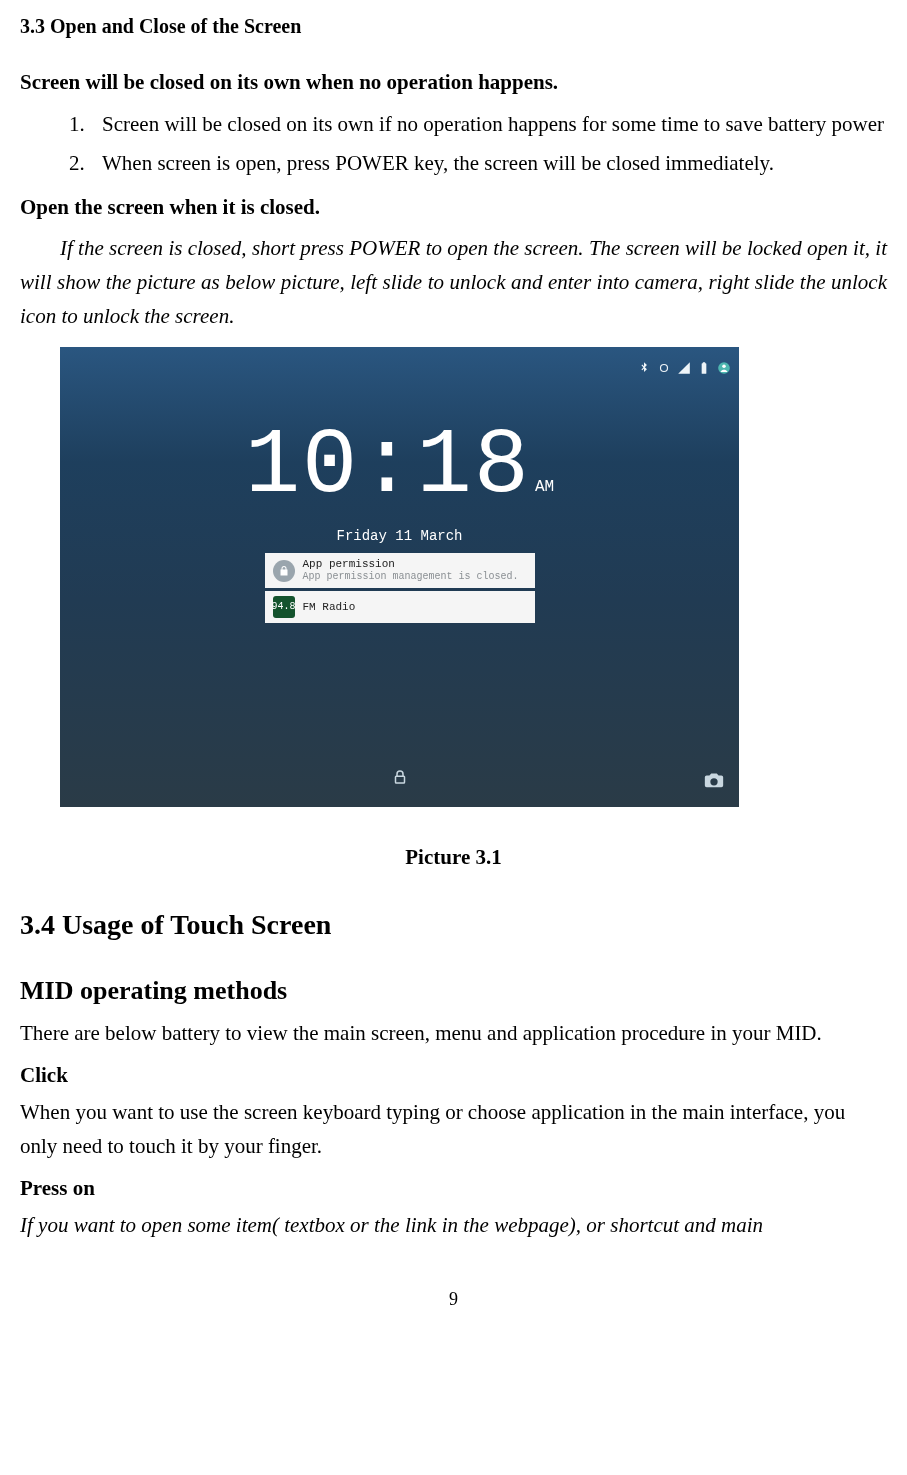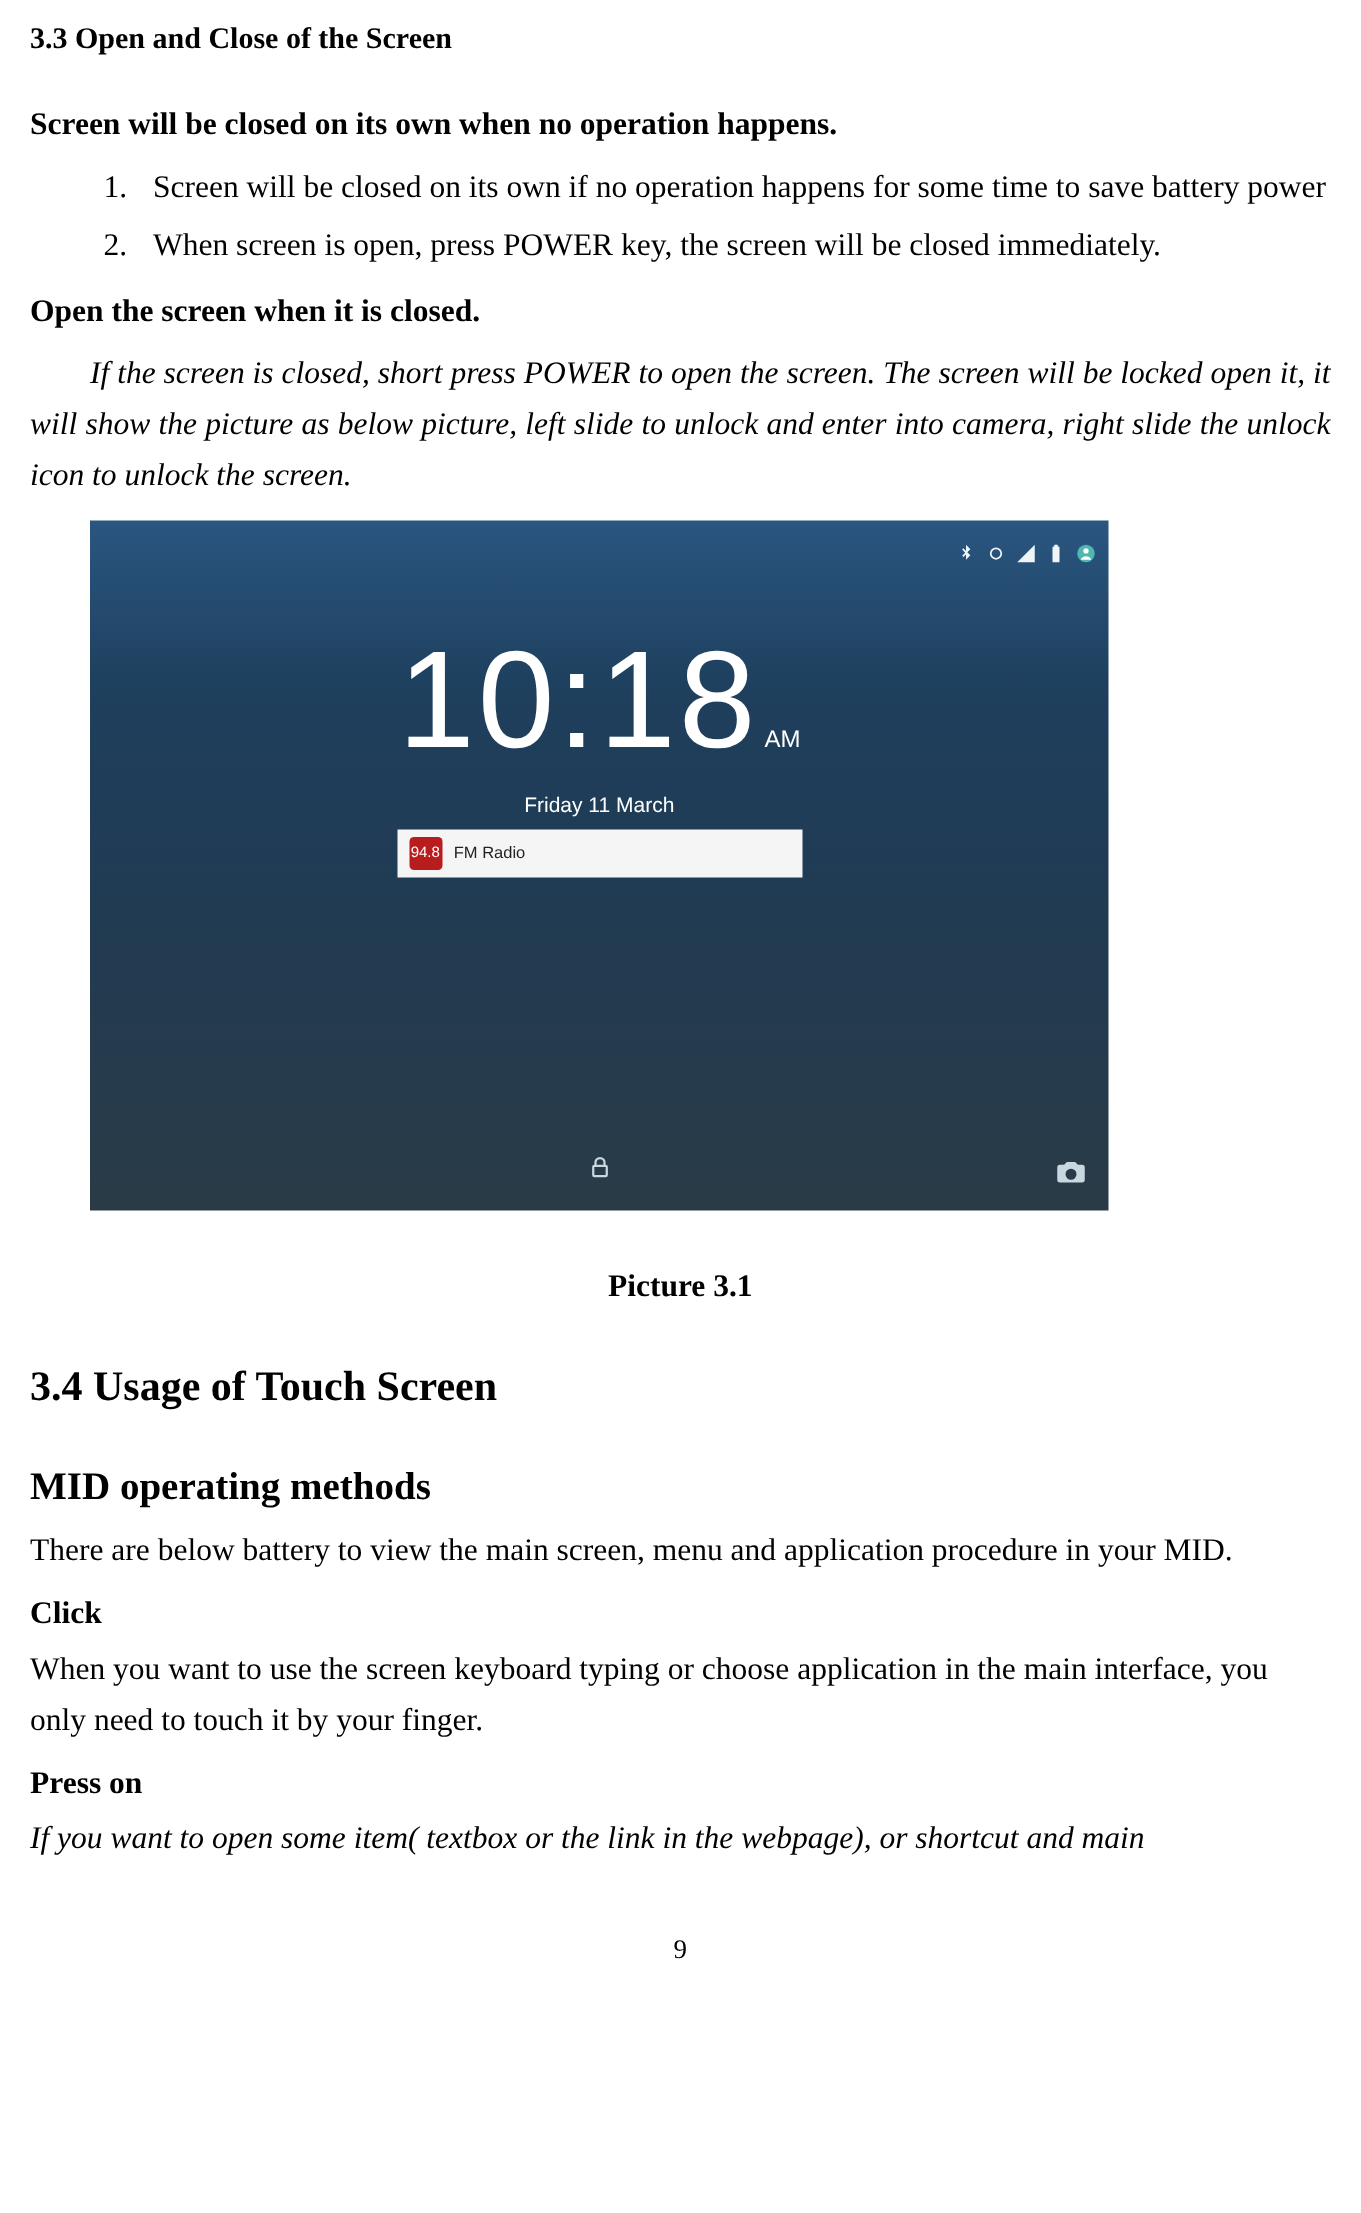"10:18 AM" .lockscreen { font-family: Liberation Sans, sans-serif -> Liberation Mono, monospace }
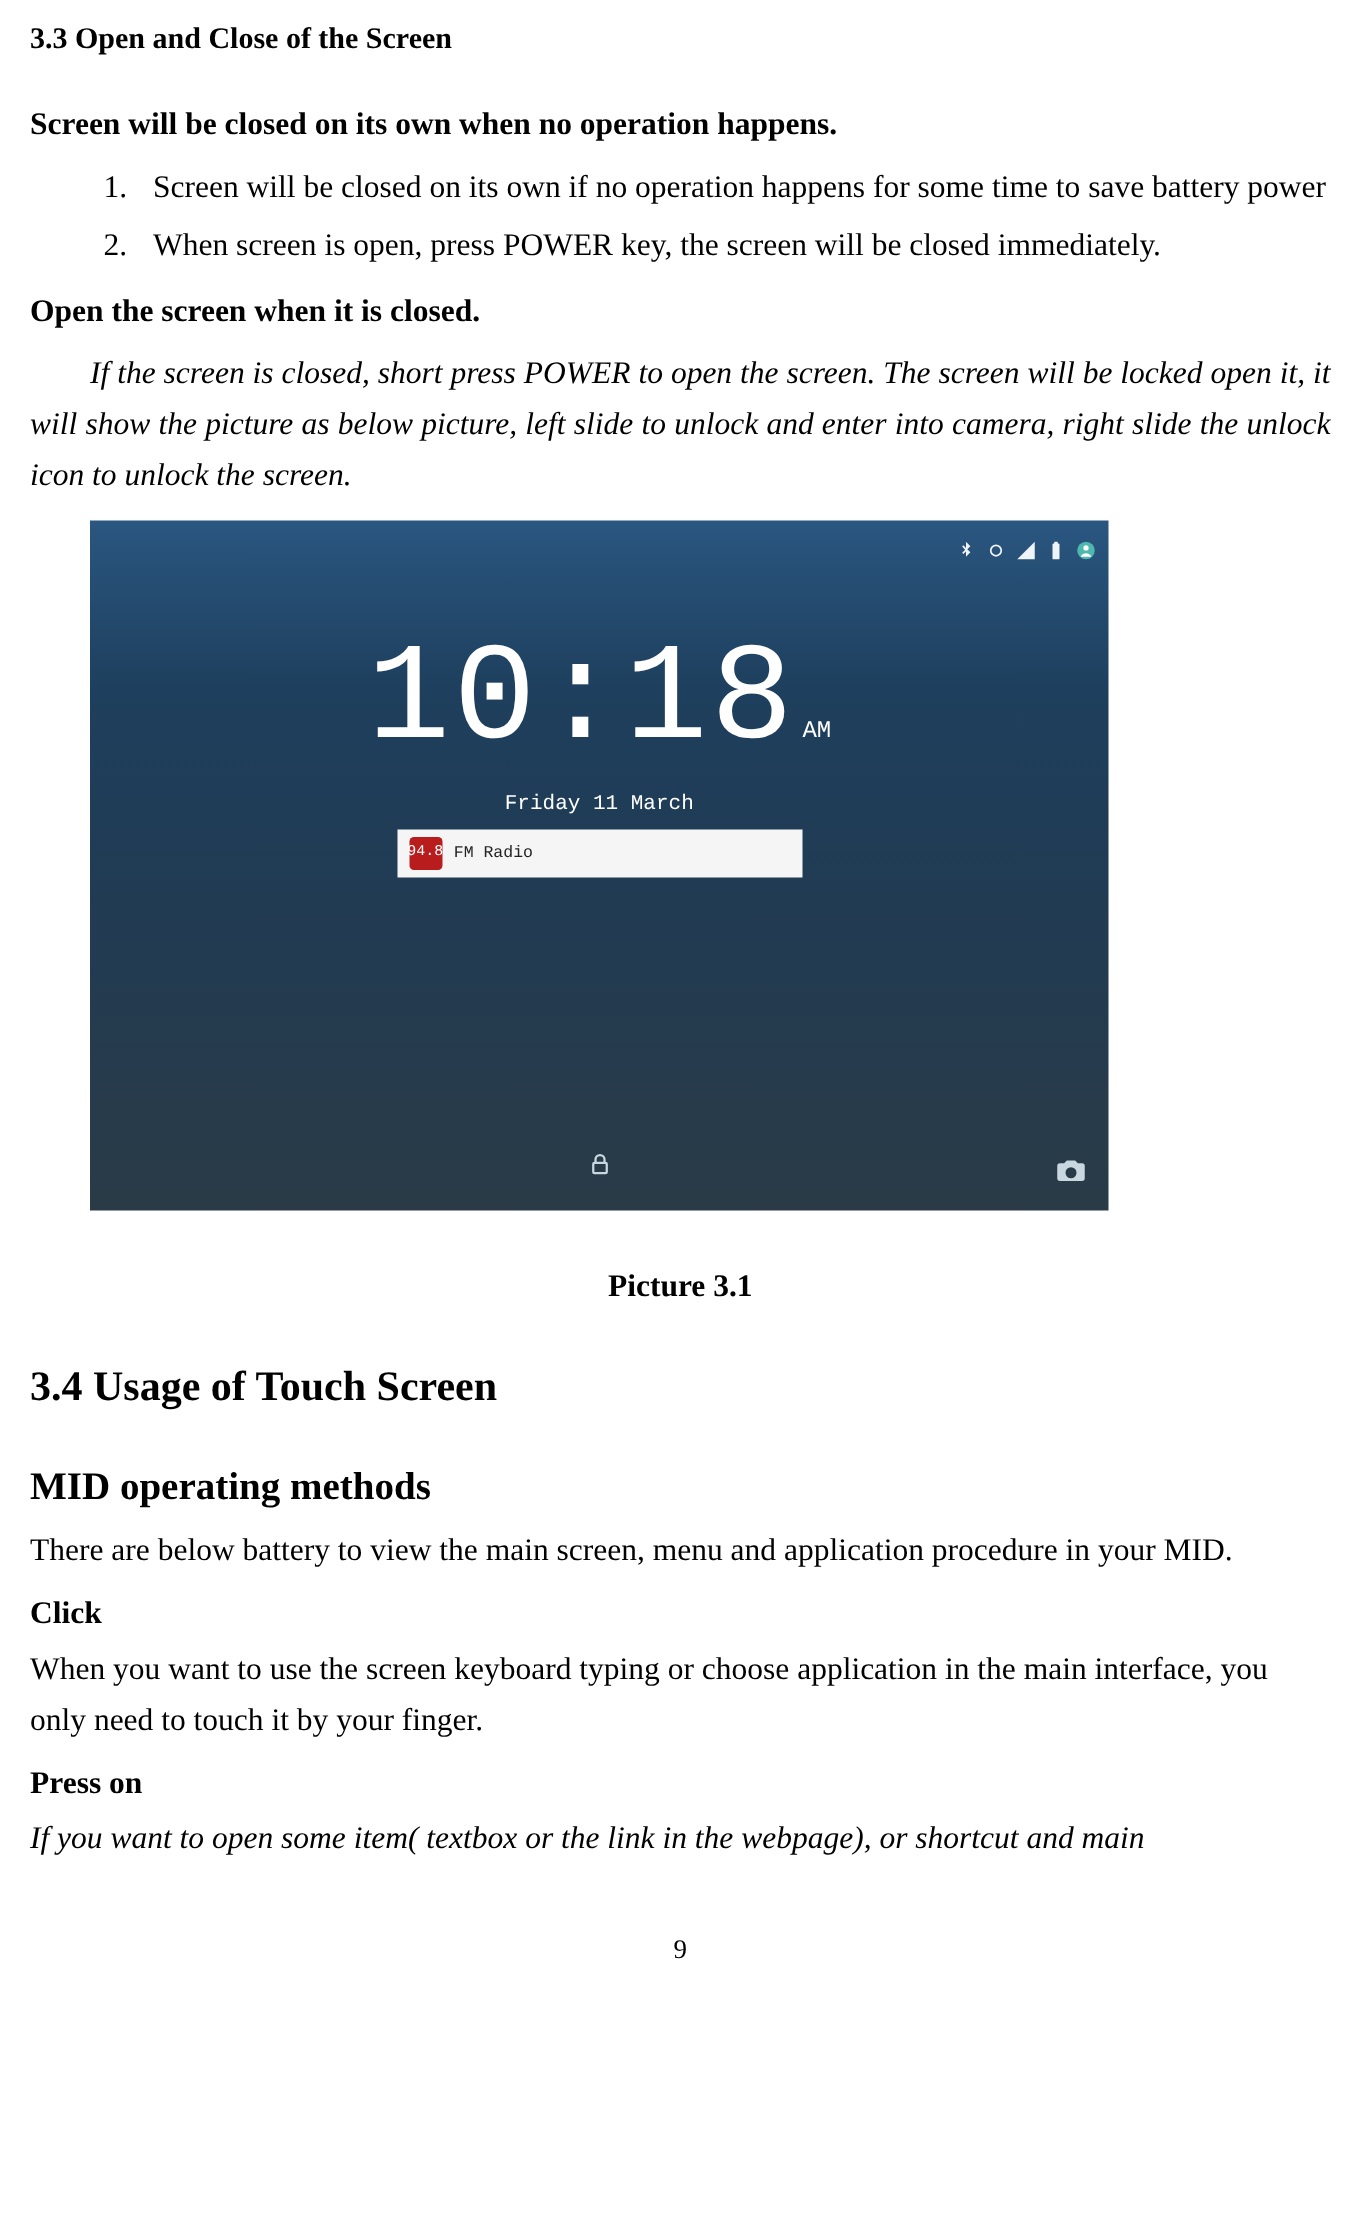"App permission" div.ls-notif { html: none -> <div> <div> <svg> <path></path> </svg> </div> <div> <div>App permission</div> <div>App permission management is closed.</div> </div> </div> }
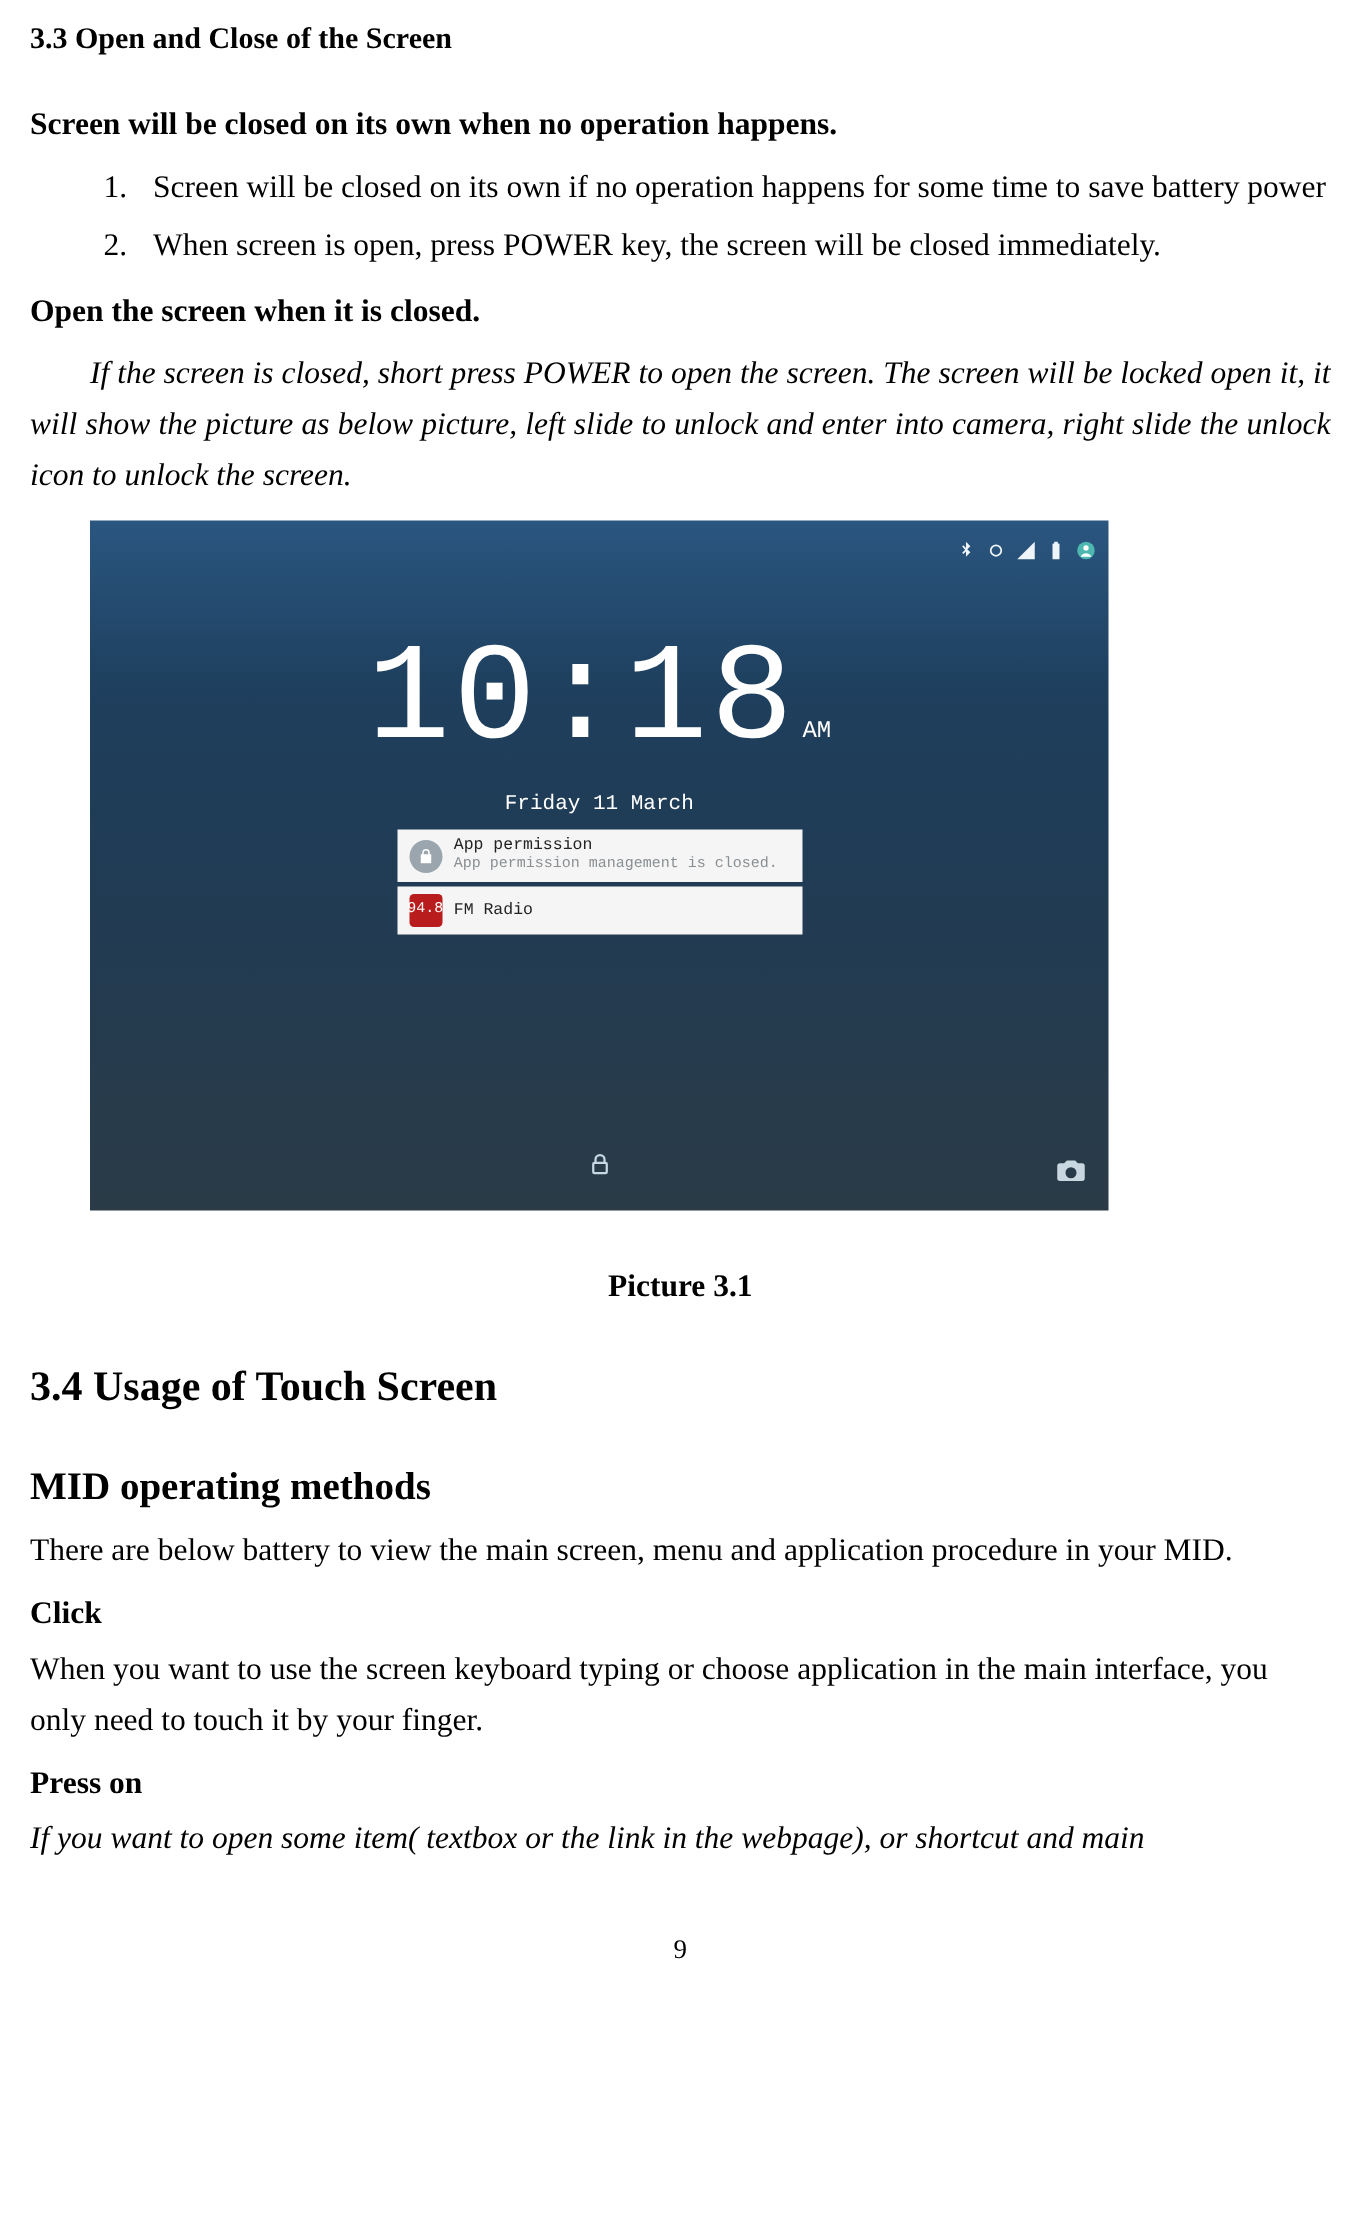"94.8" .nicon.radio { background: #b91c1c -> #14532d }
